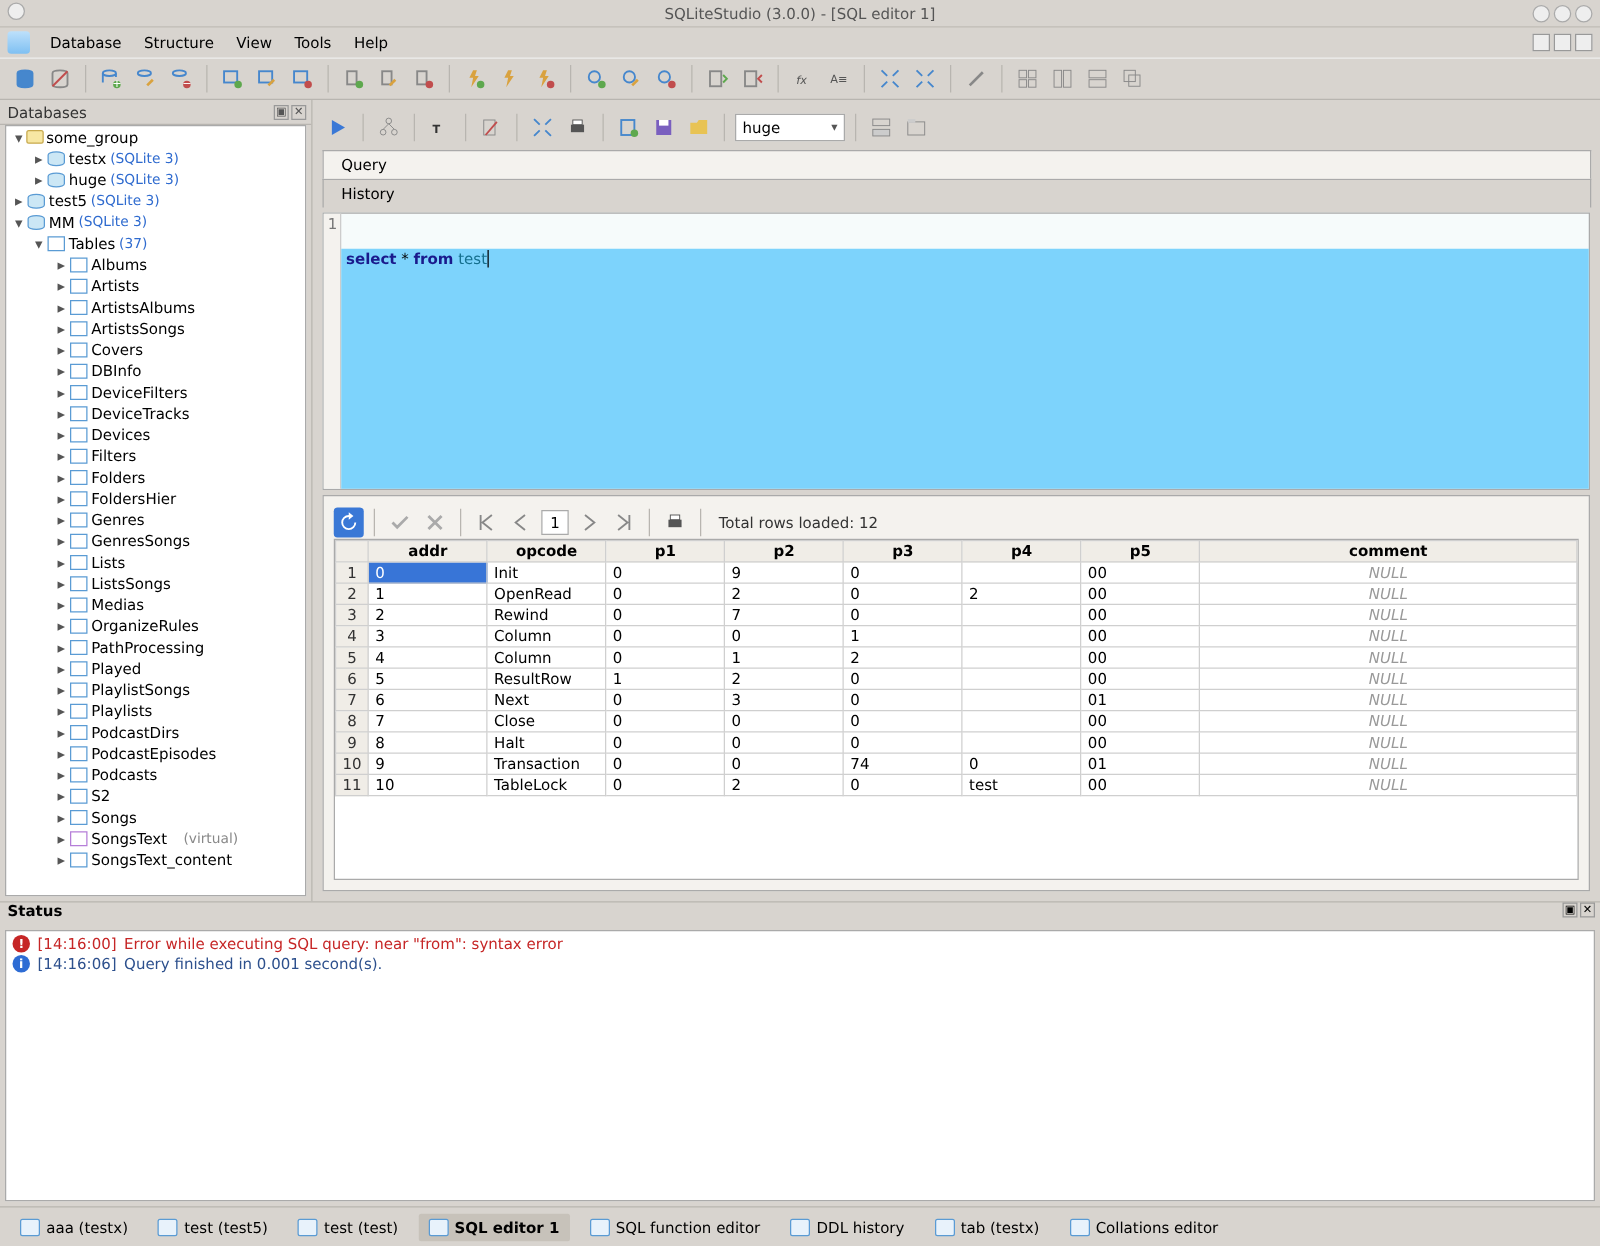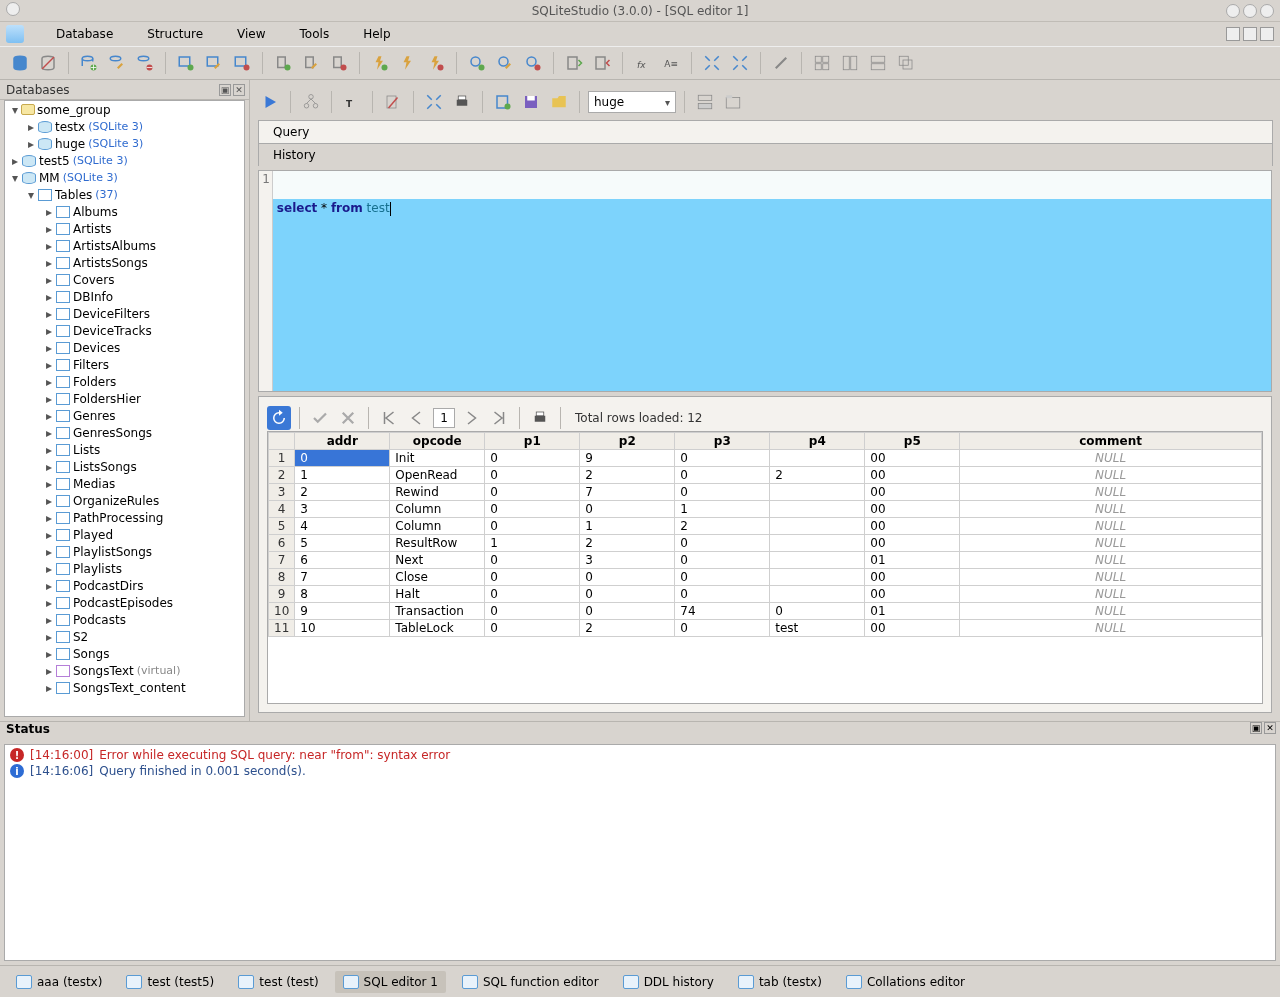"Database" .menubar { gap: 18px -> 2px }
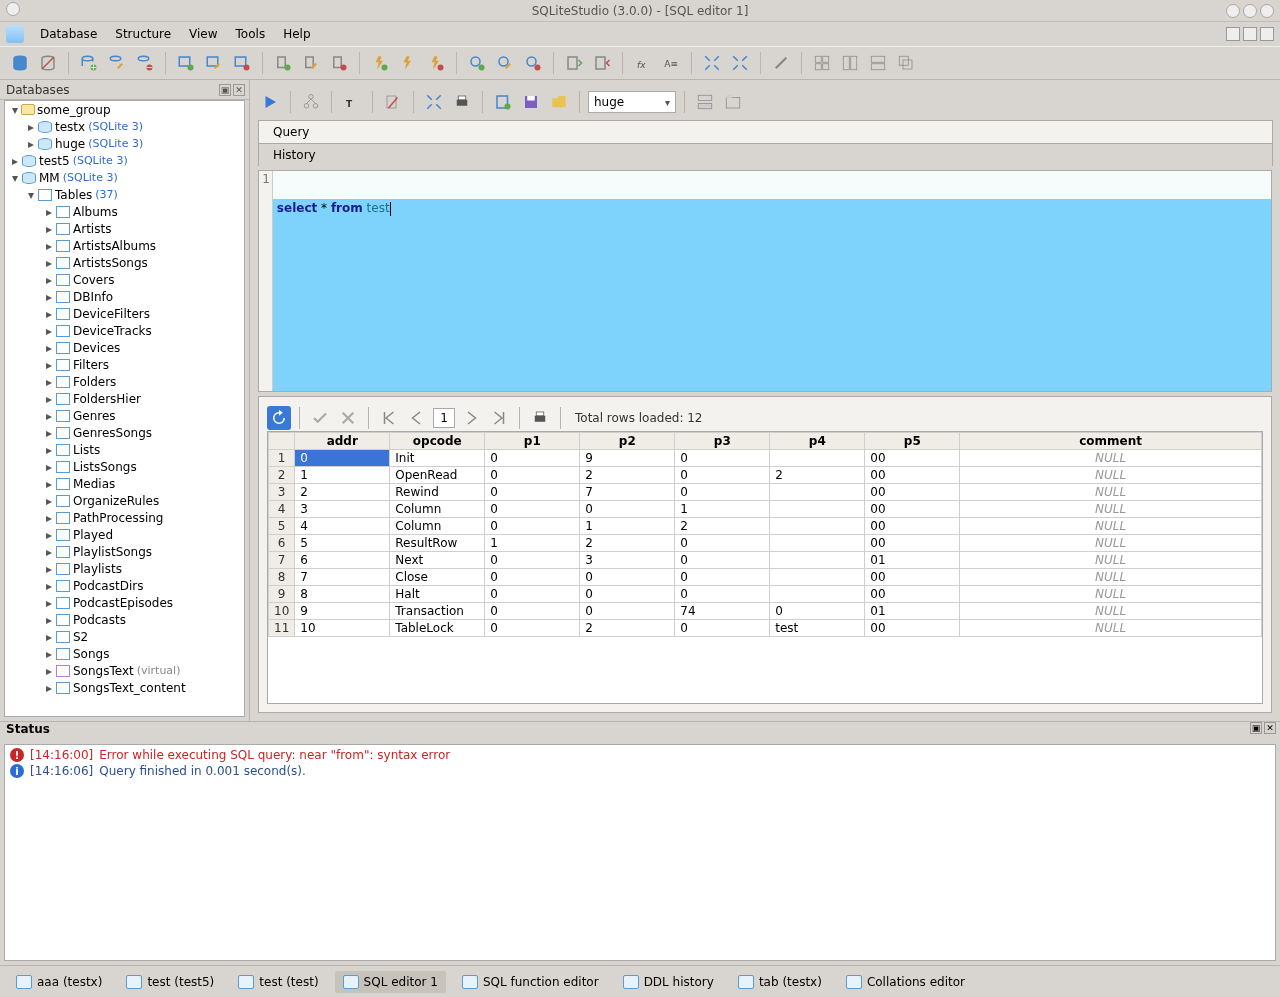"(virtual)" .tree-row .anno2 { margin-left: 3px -> 13px }
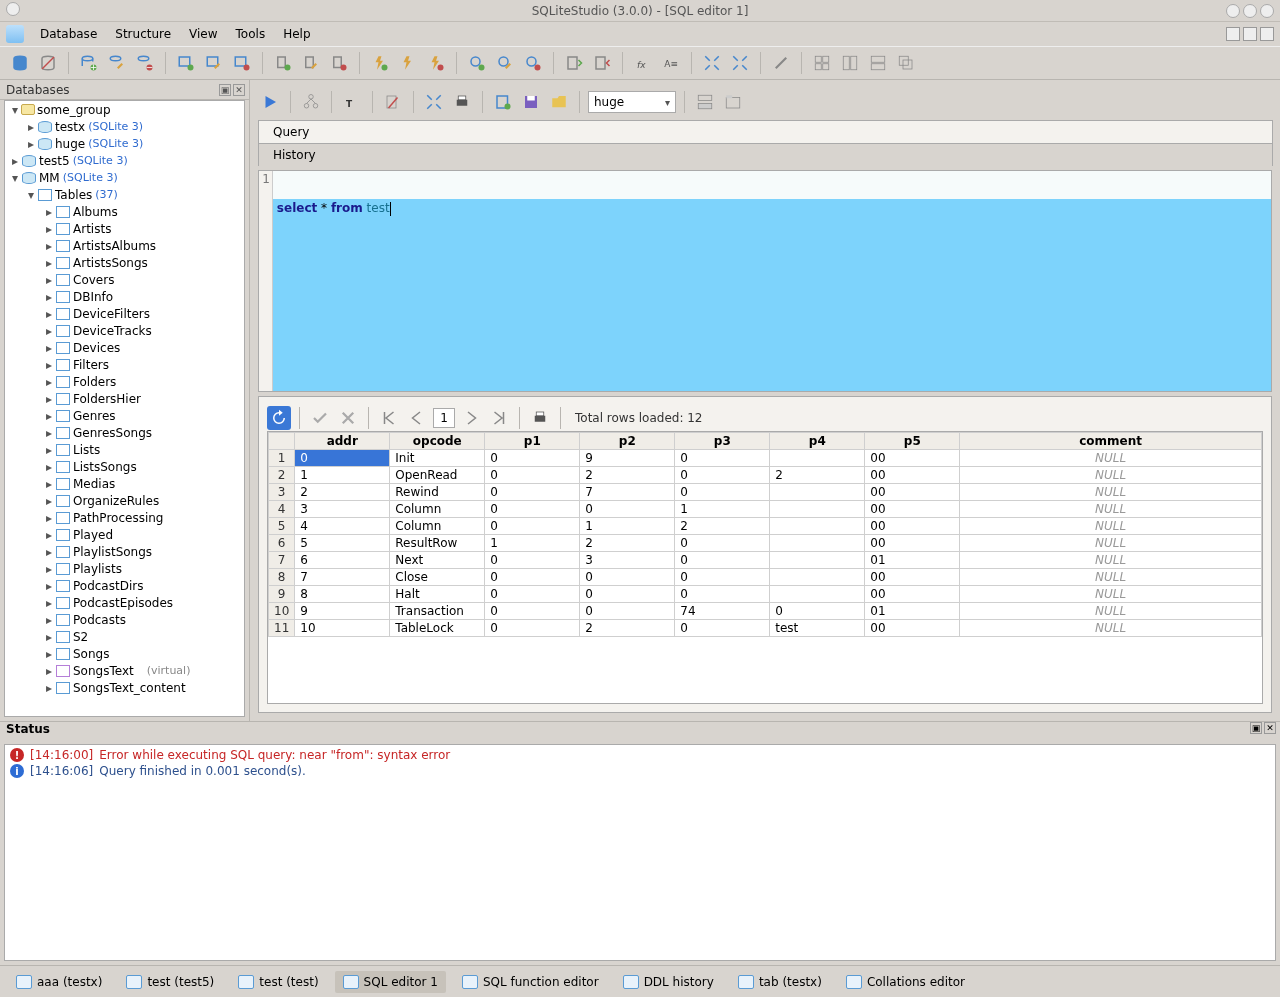"SQL editor 1" .bottom-btn.active { font-weight: none -> bold }
